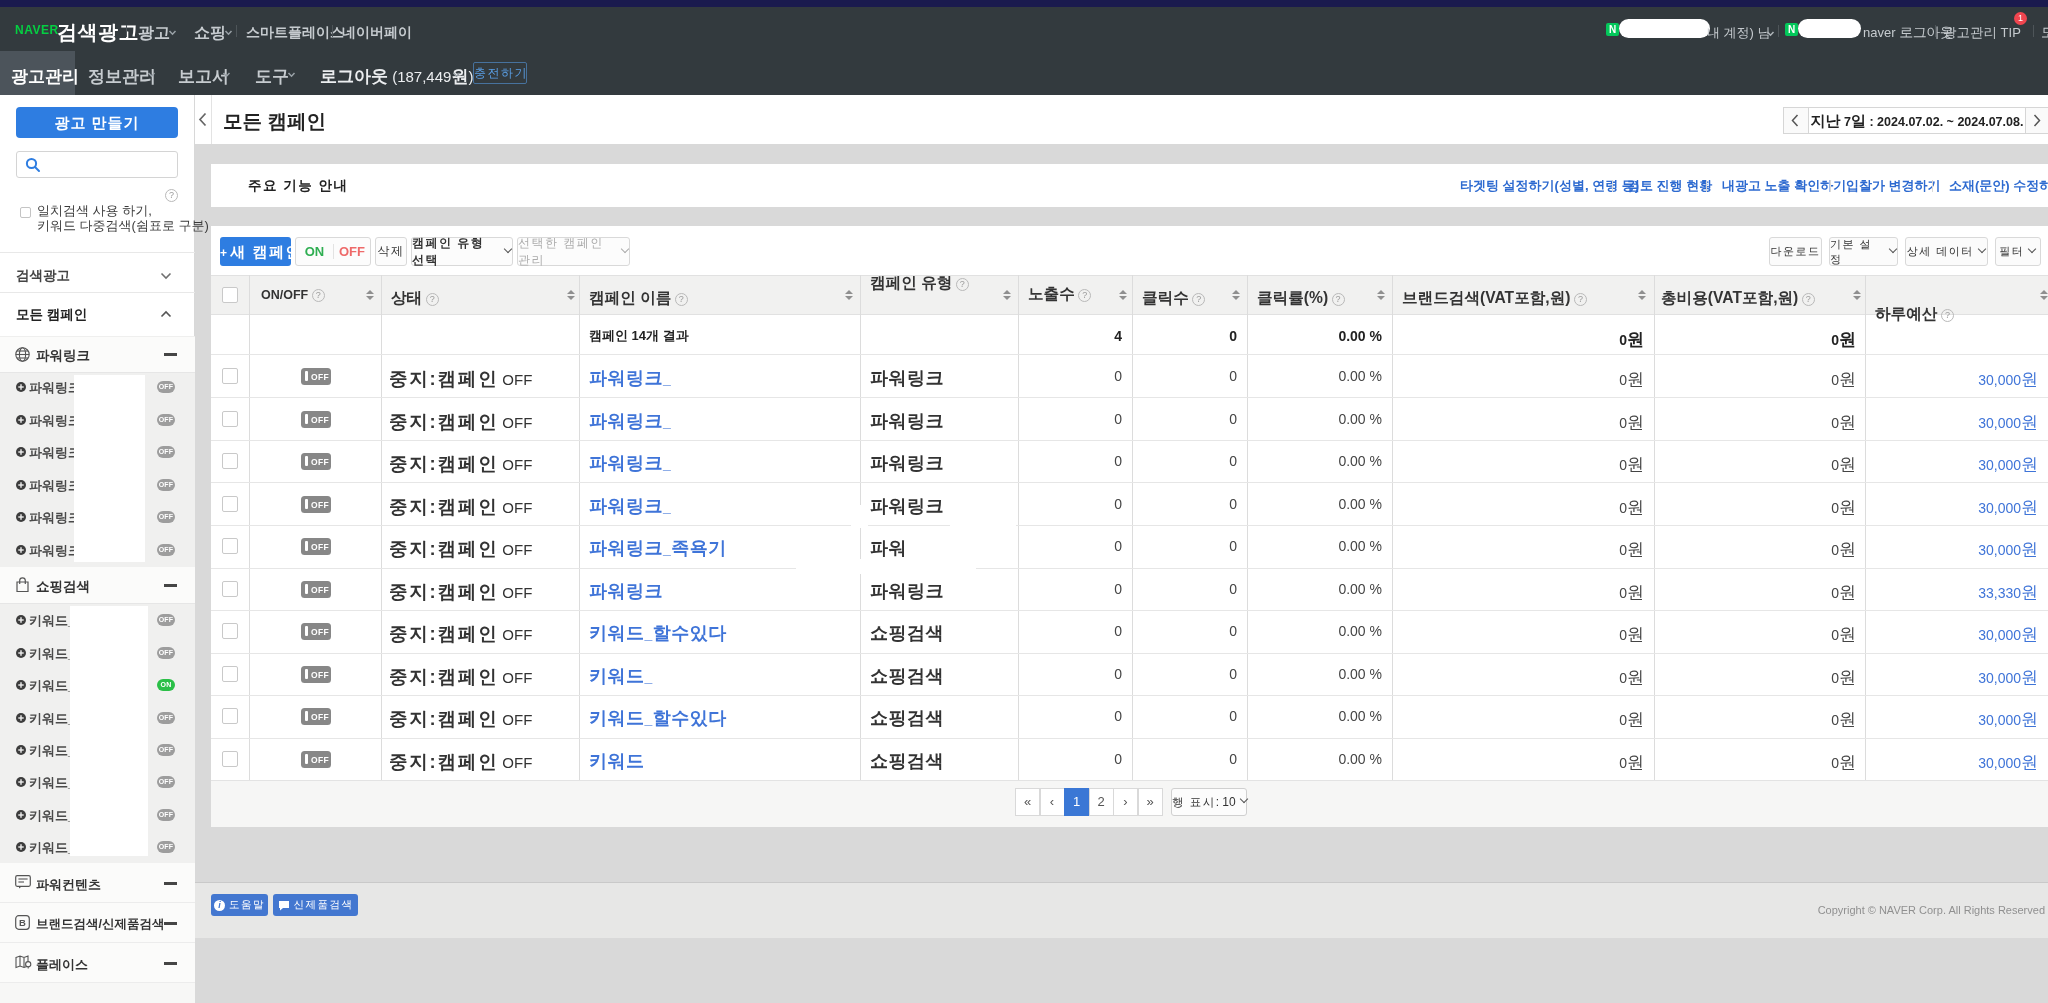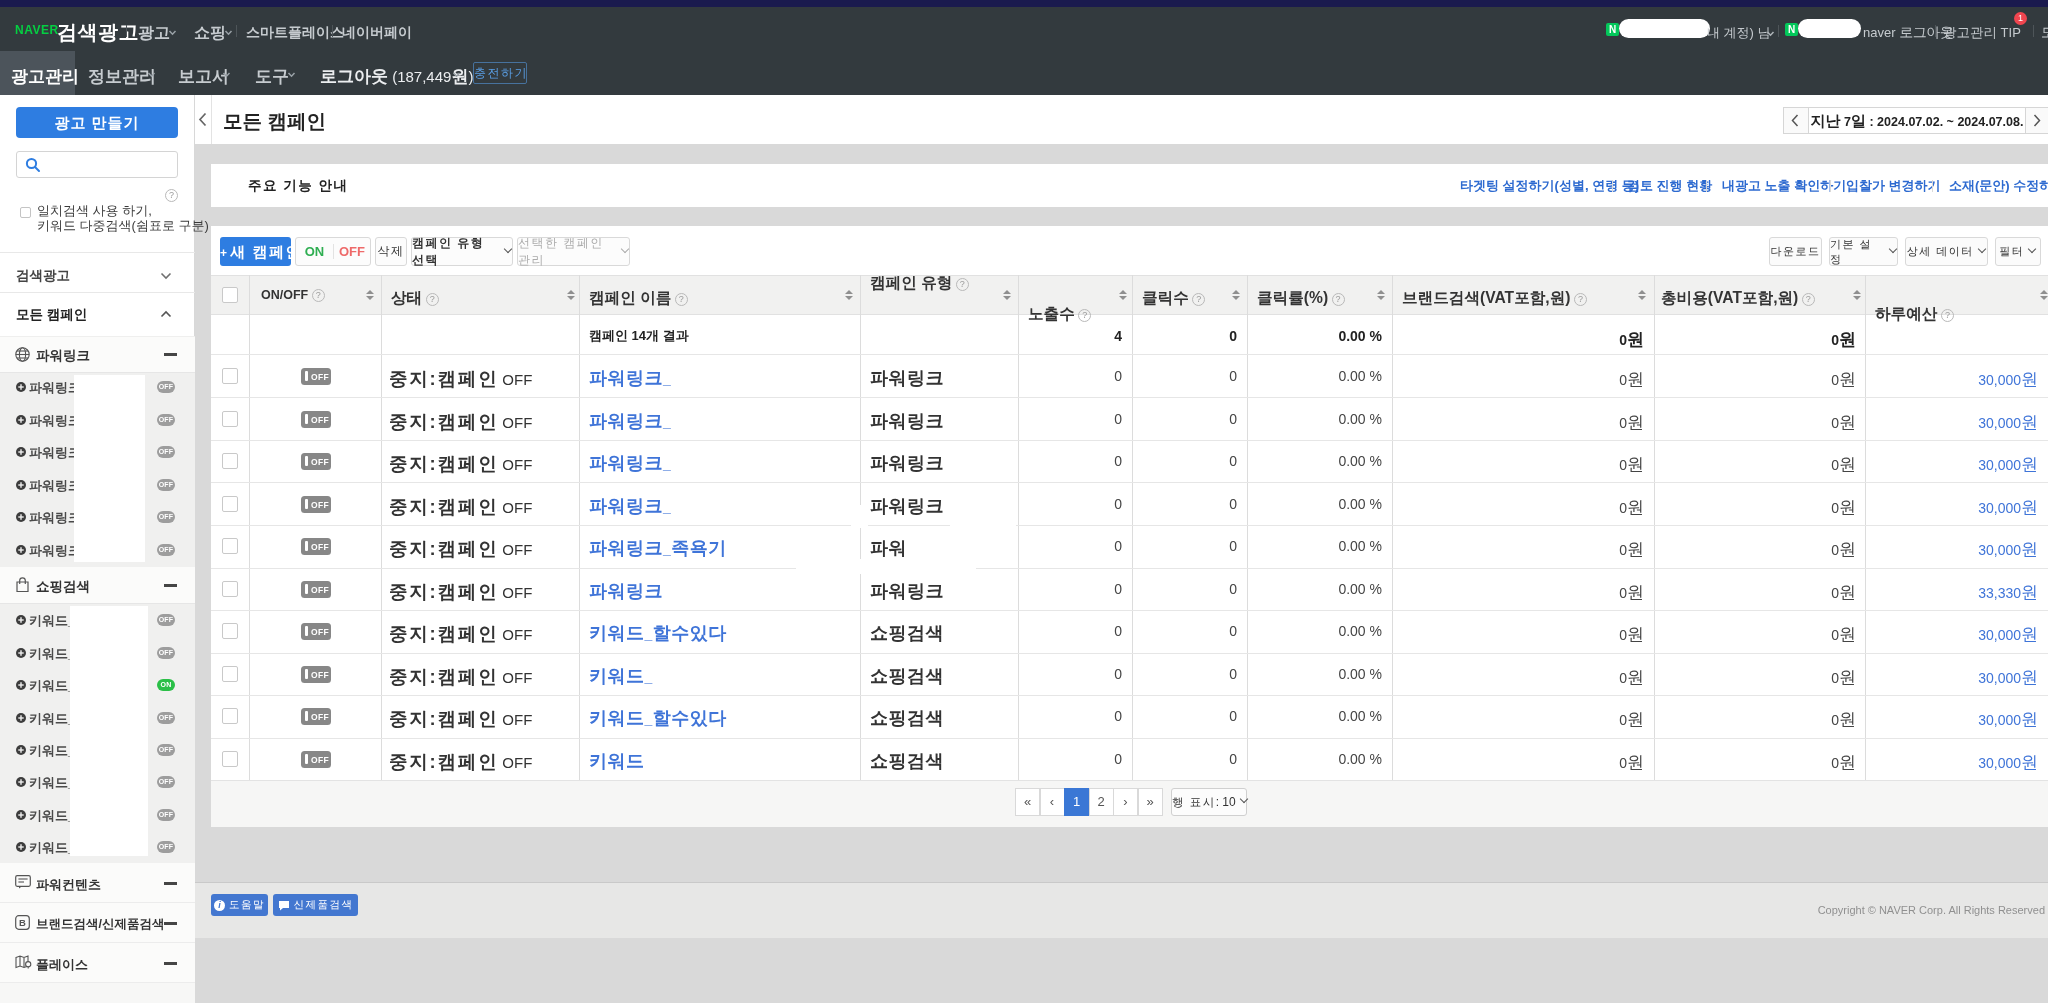"노출수 ?" div.a { top: 304px -> 284px }
